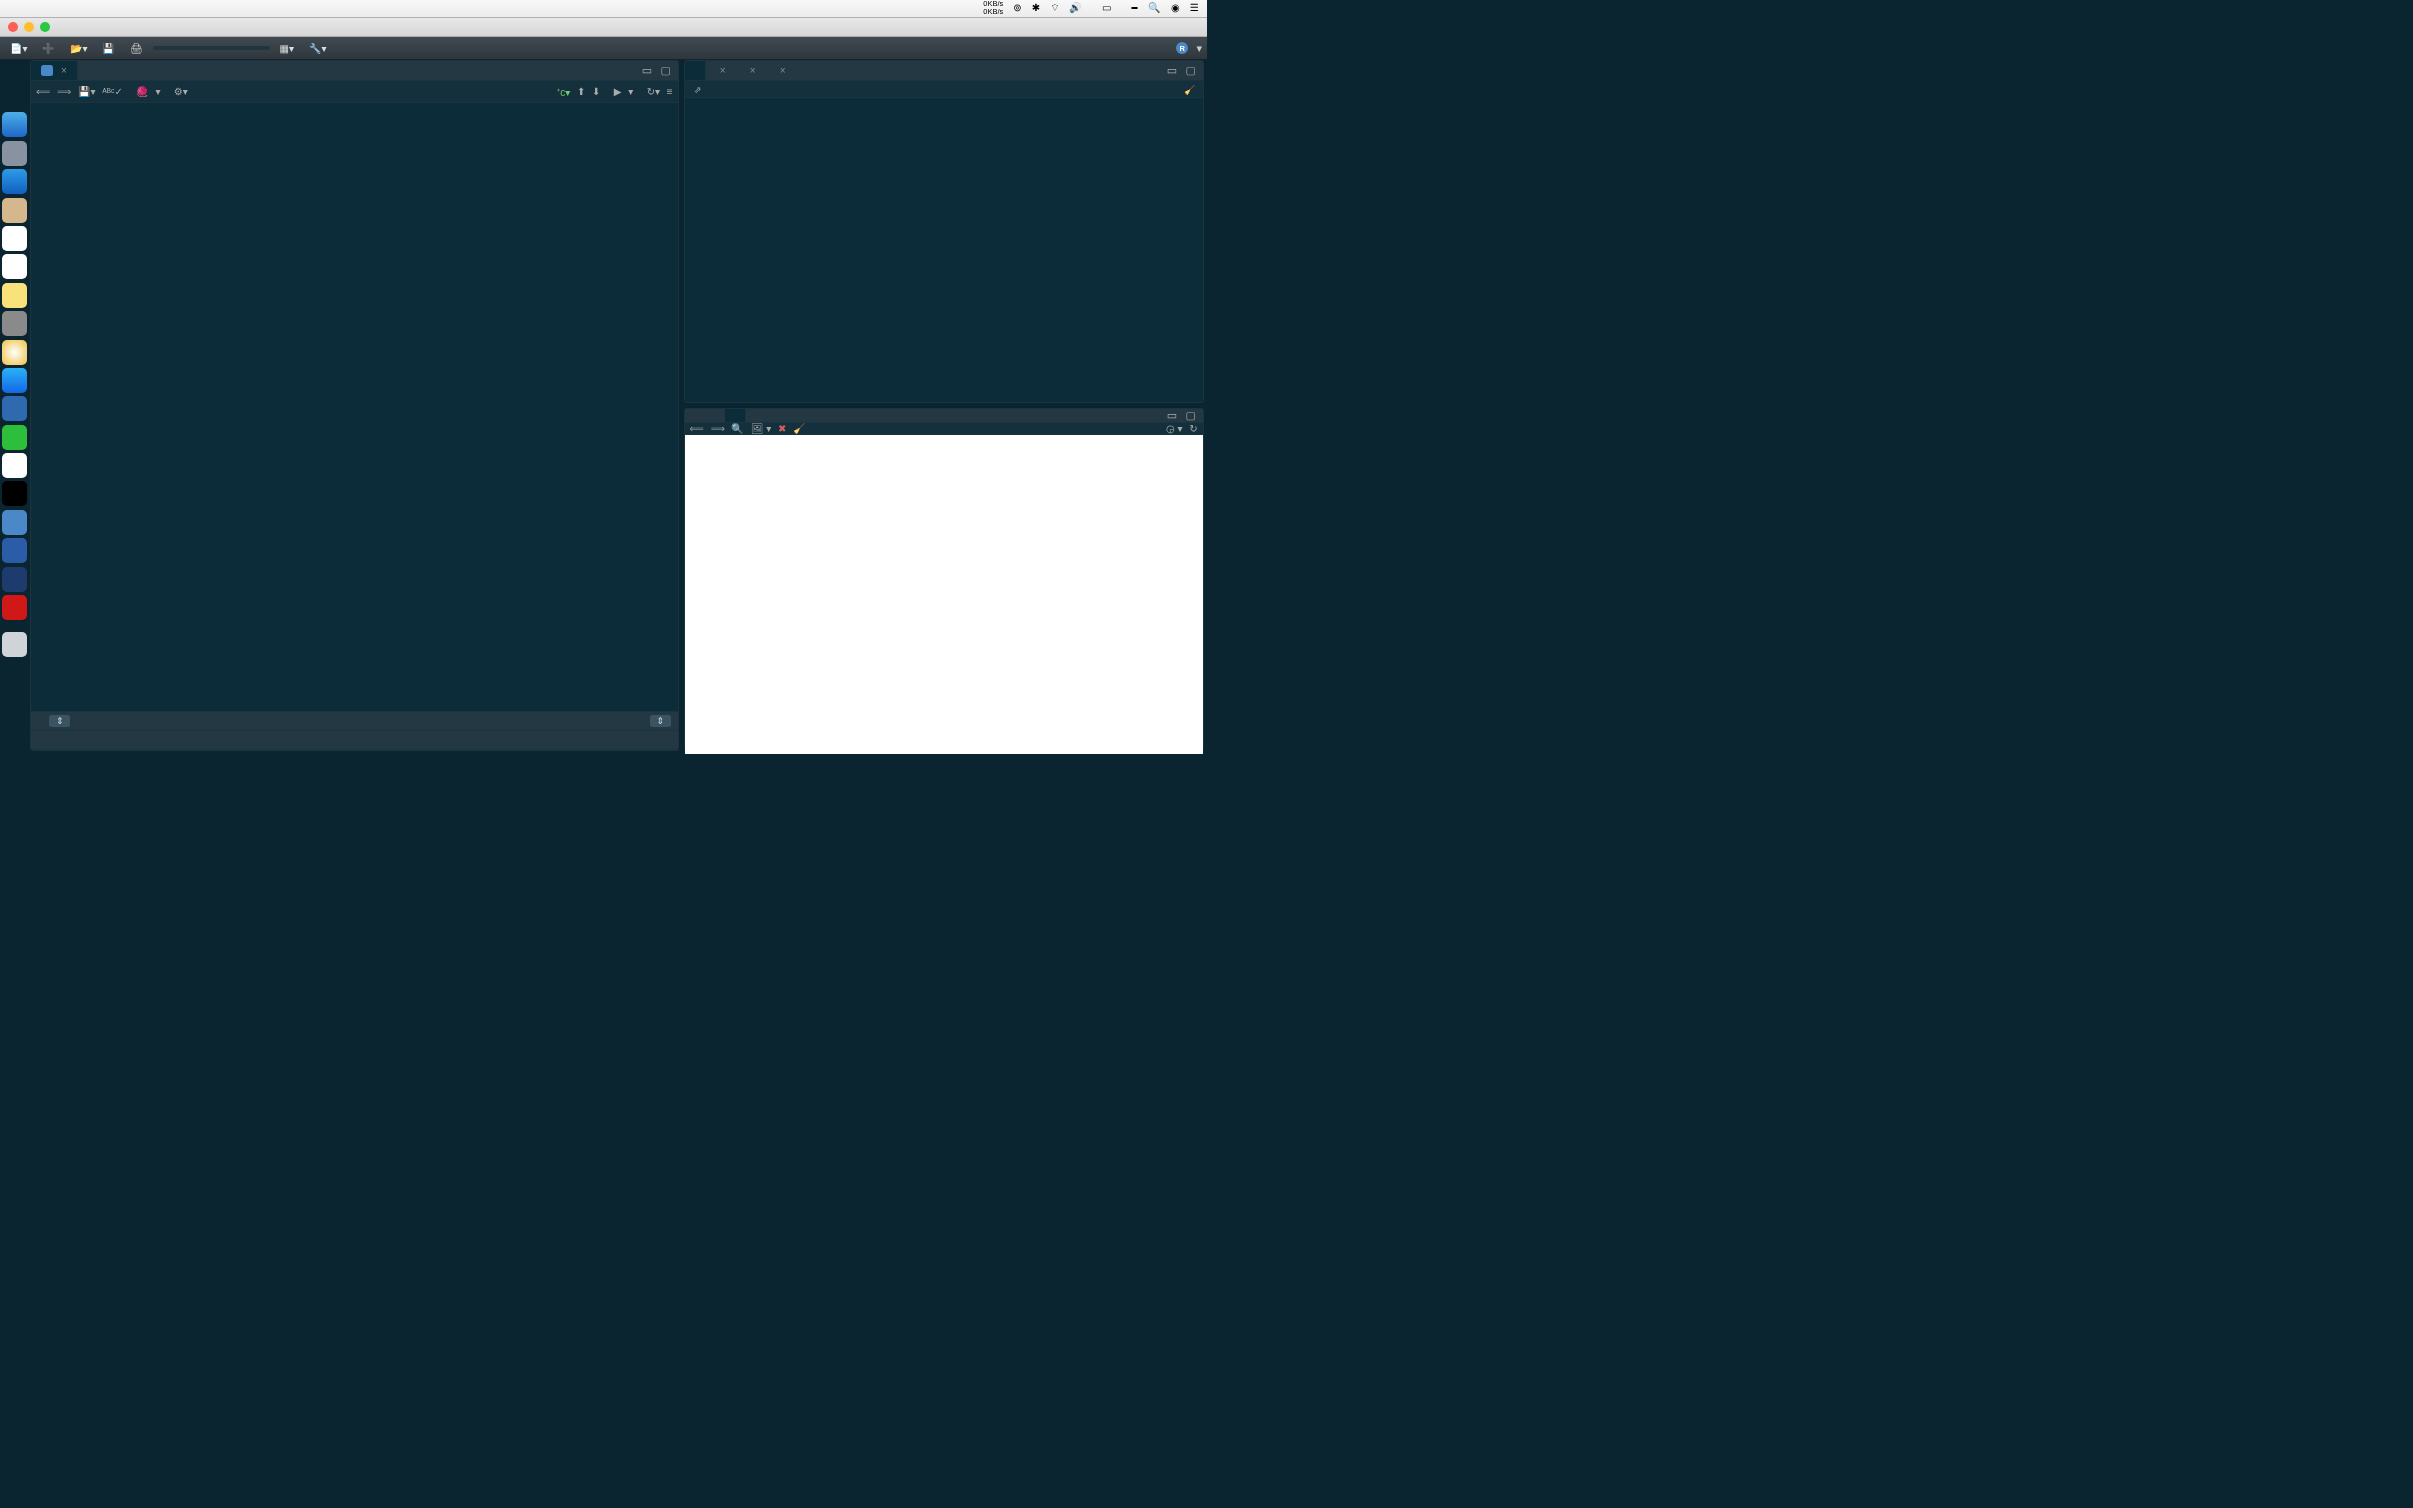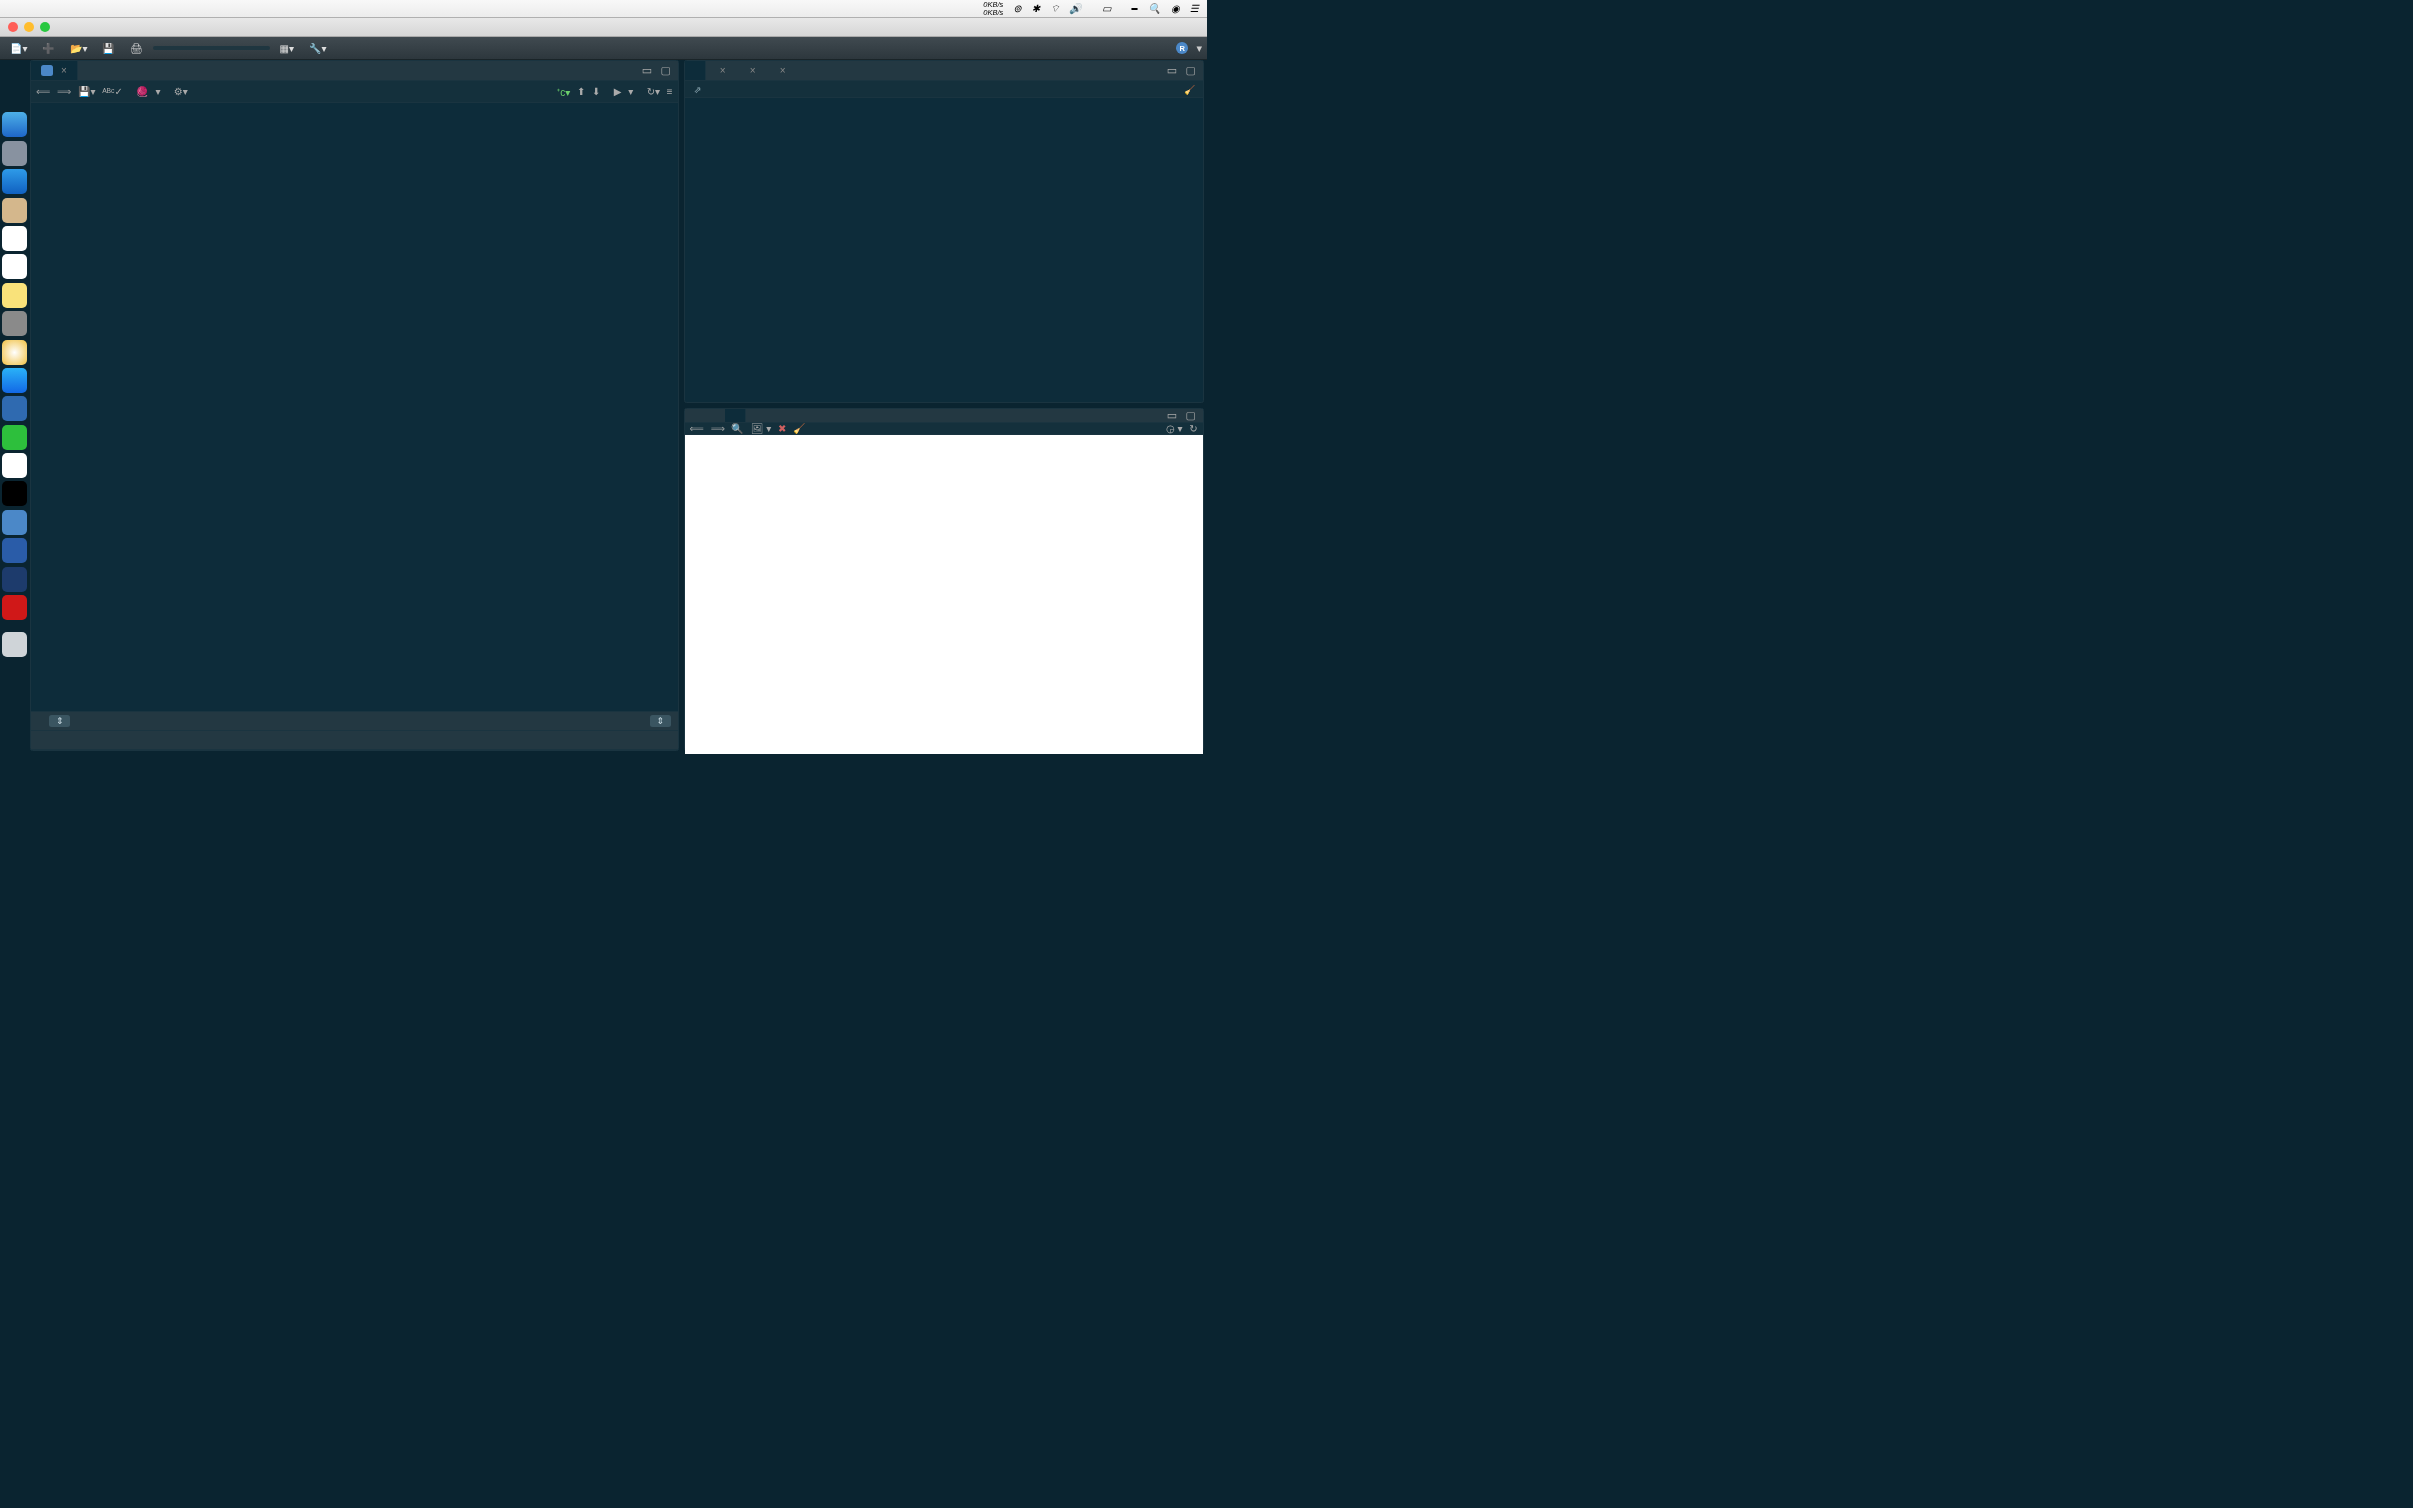"0KB/s" .menubar { align-items: center -> flex-start; font-style: italic -> none }
